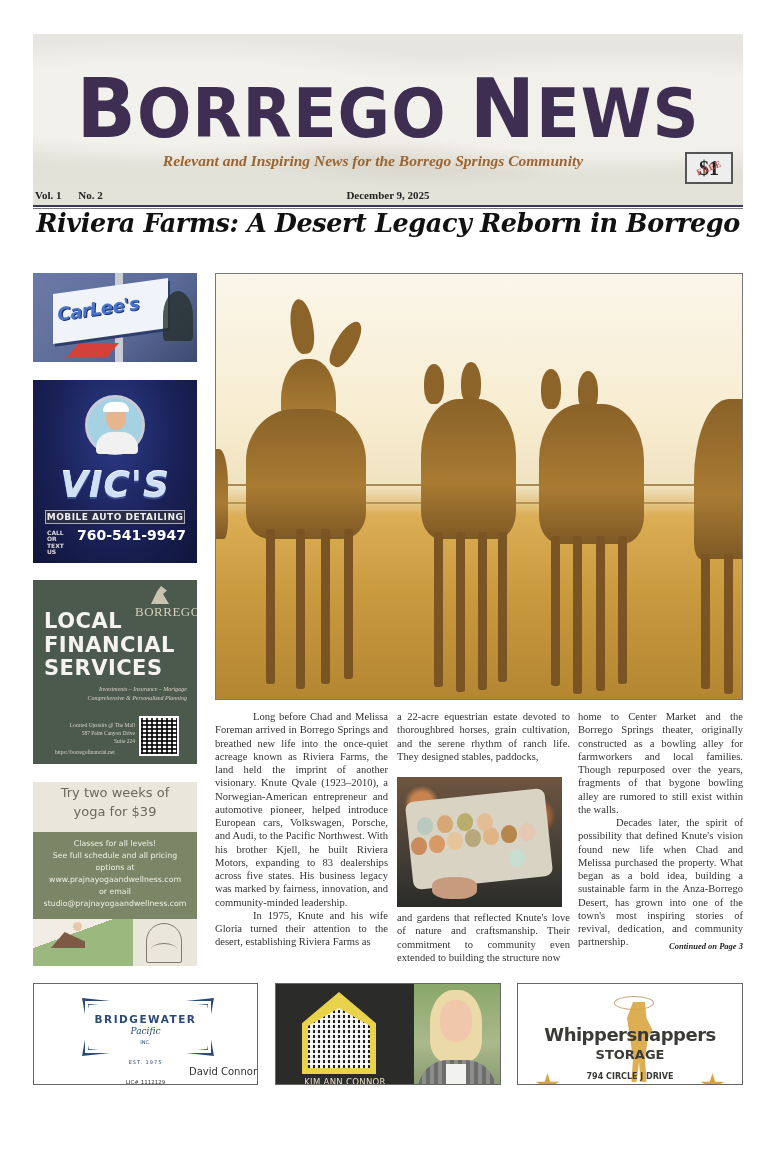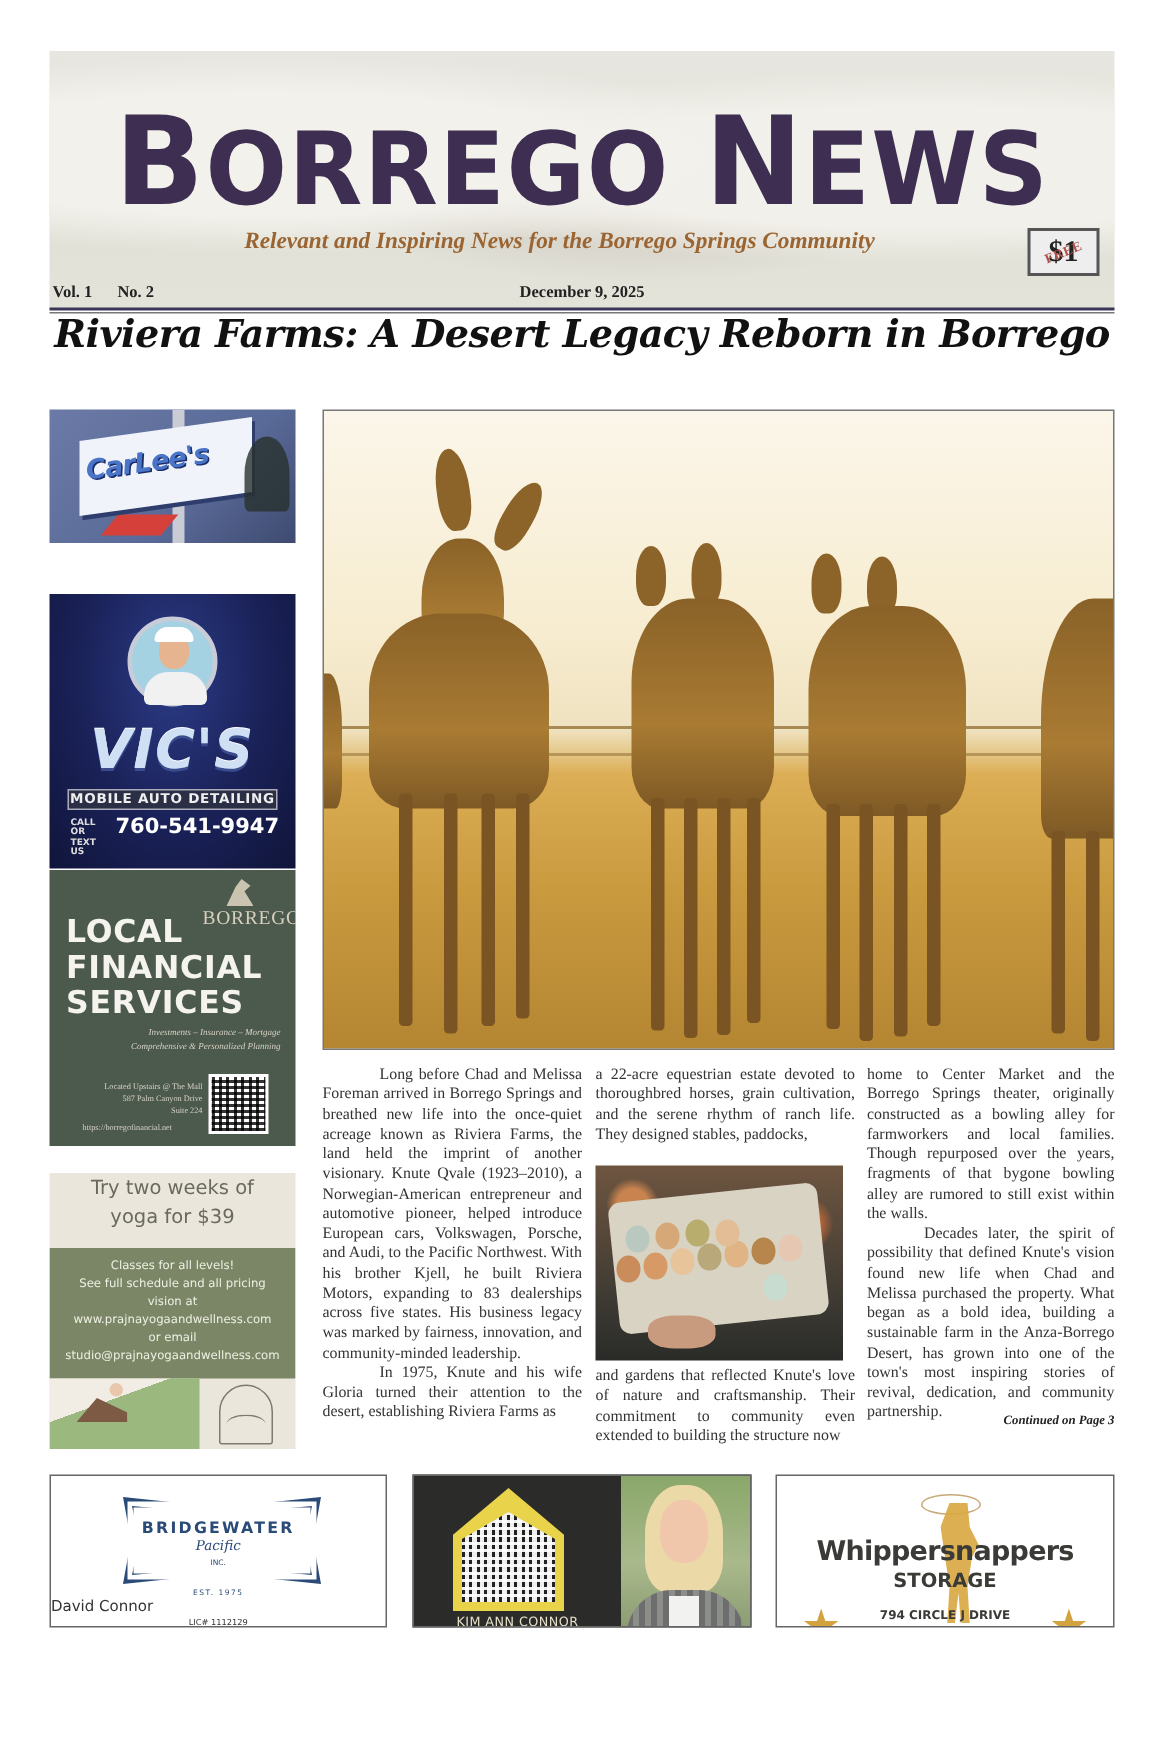"VIC'S" .ad-vics { top: 396px -> 380px }
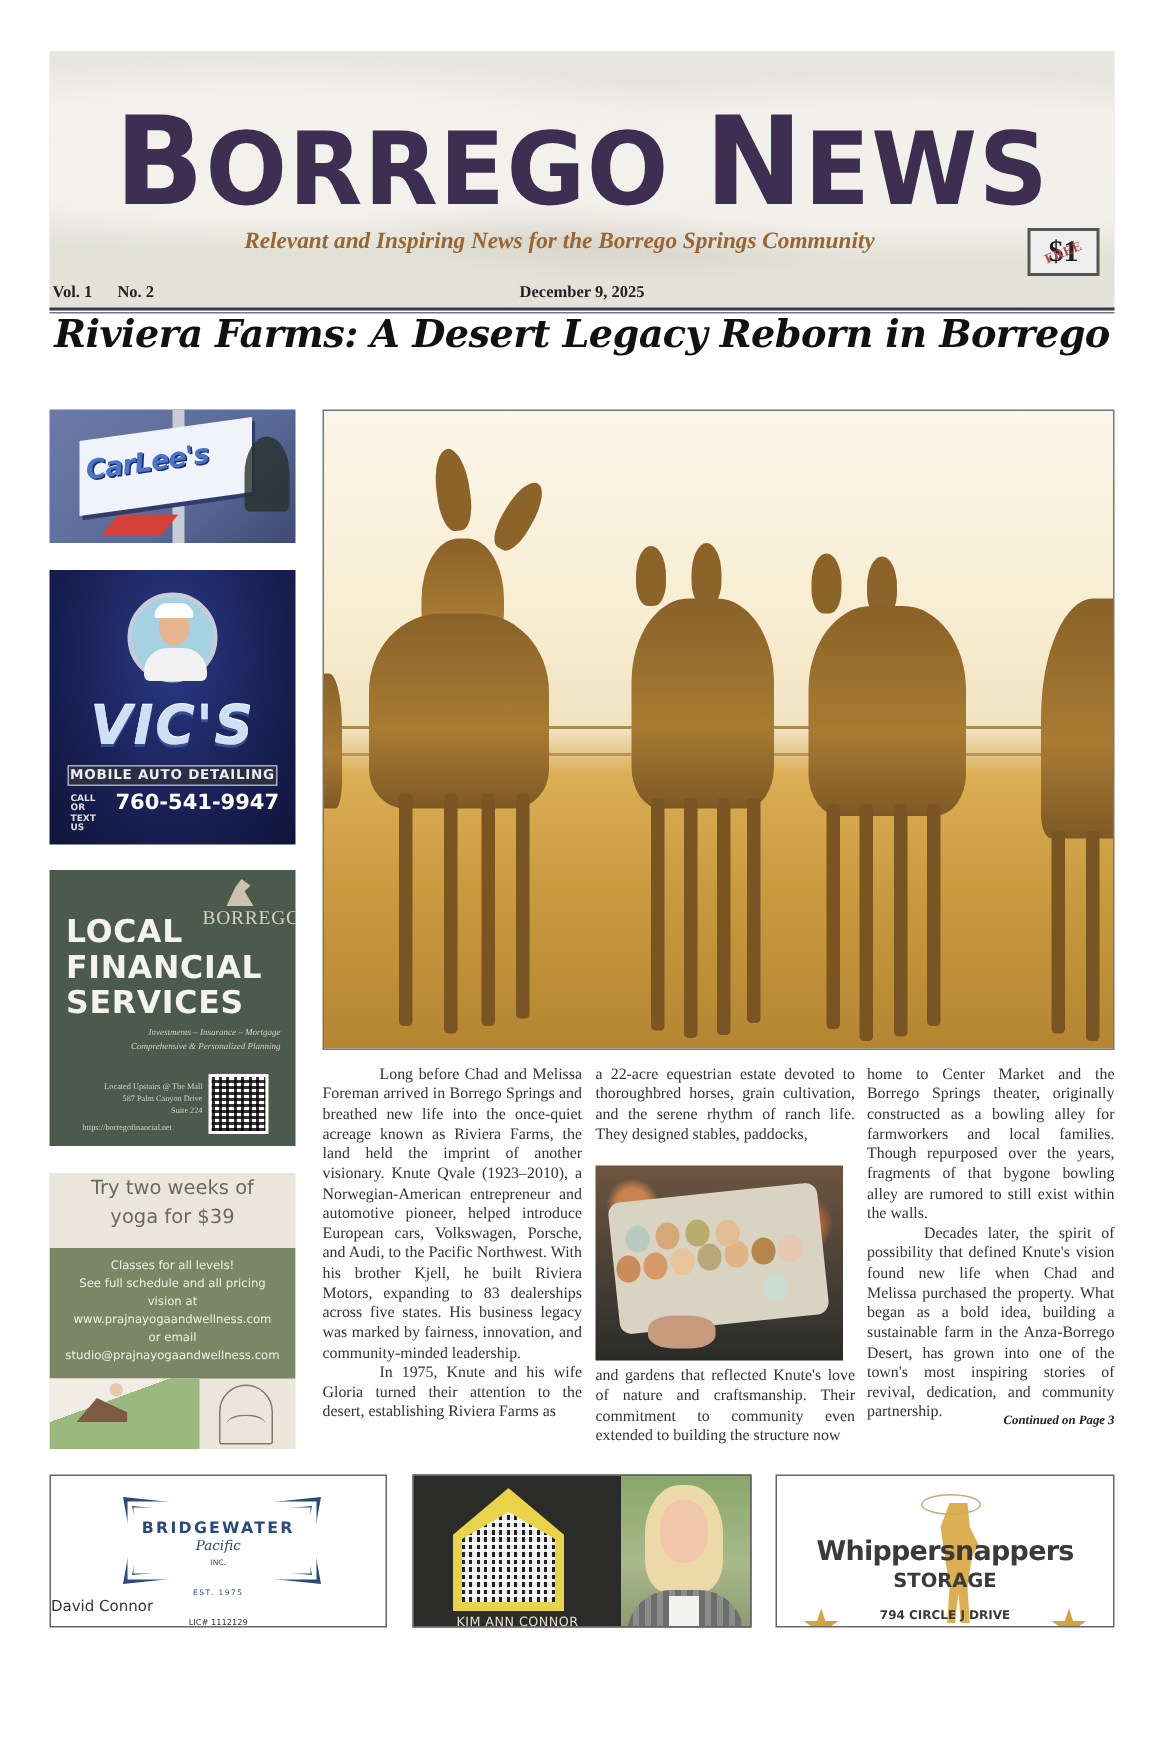"vision at" div { text: vision -> options }
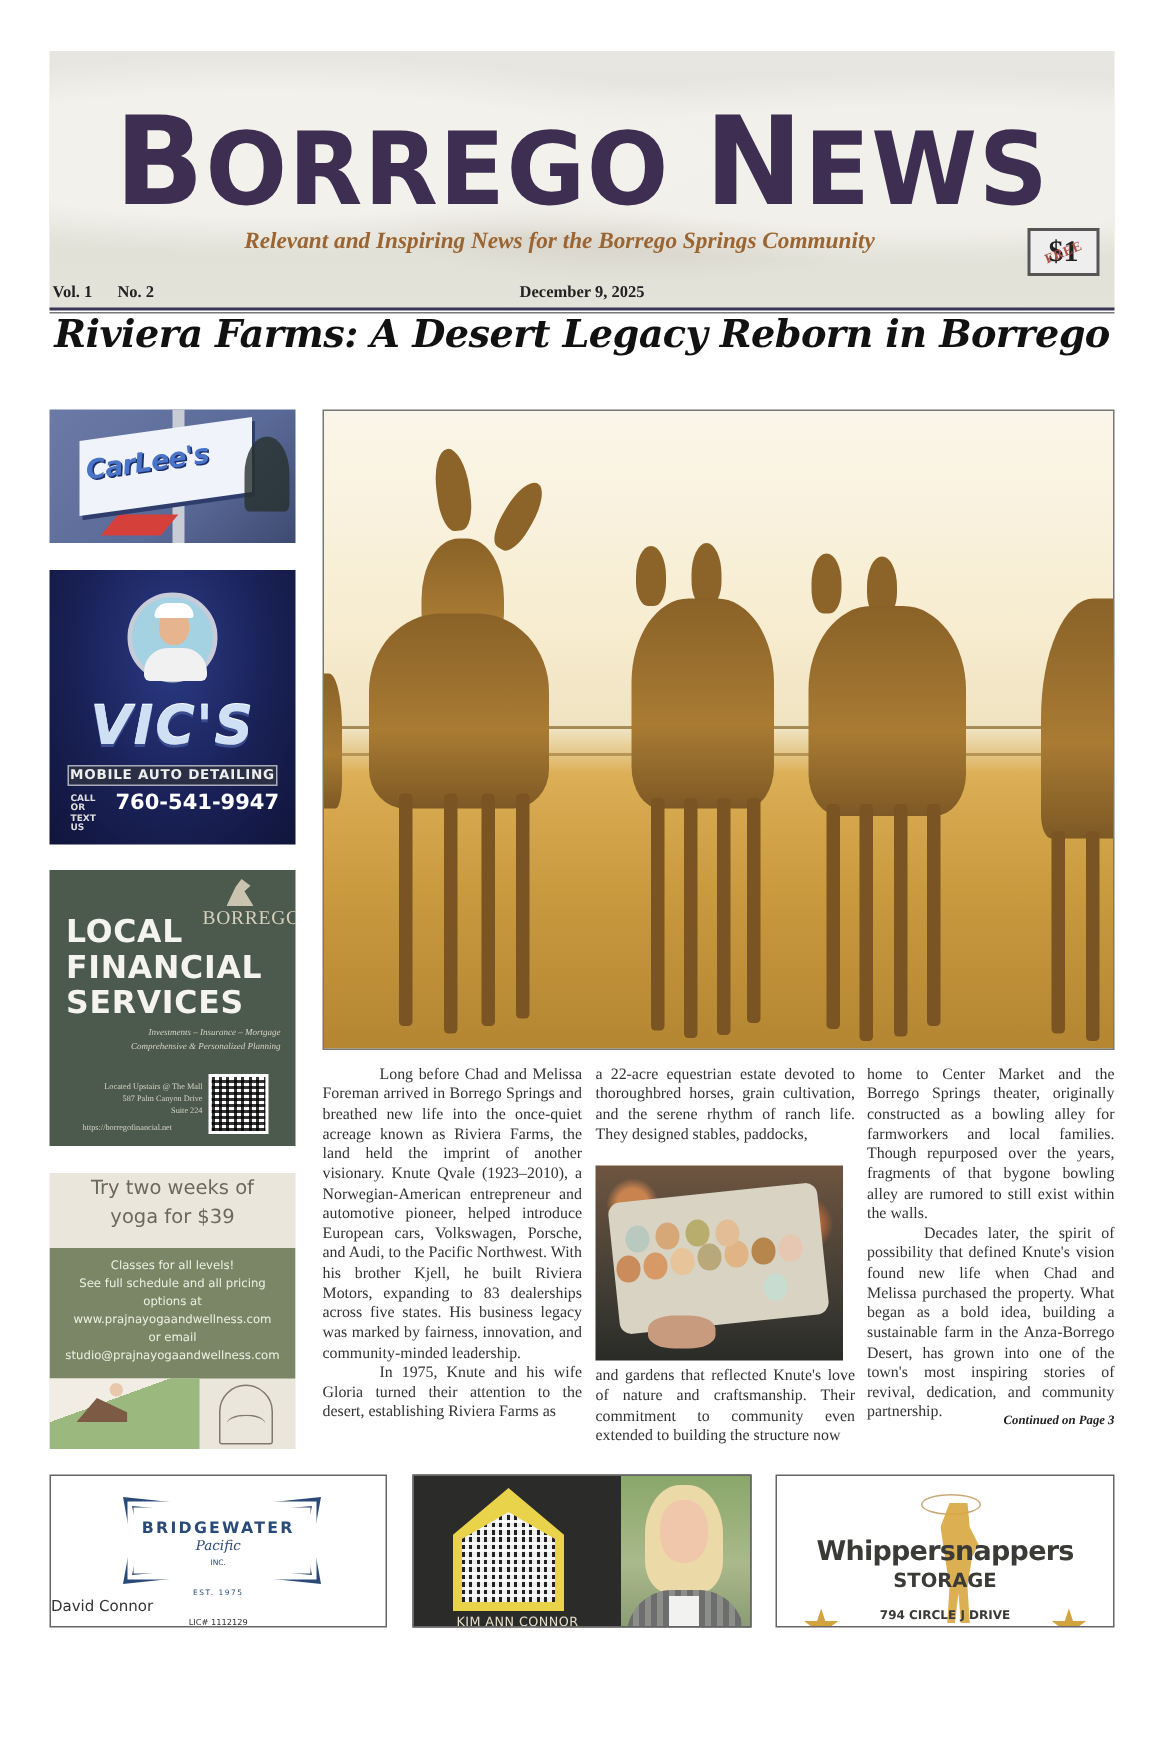"David Connor" .bridge-person { left: 0 -> 16px; text-align: left -> right }
